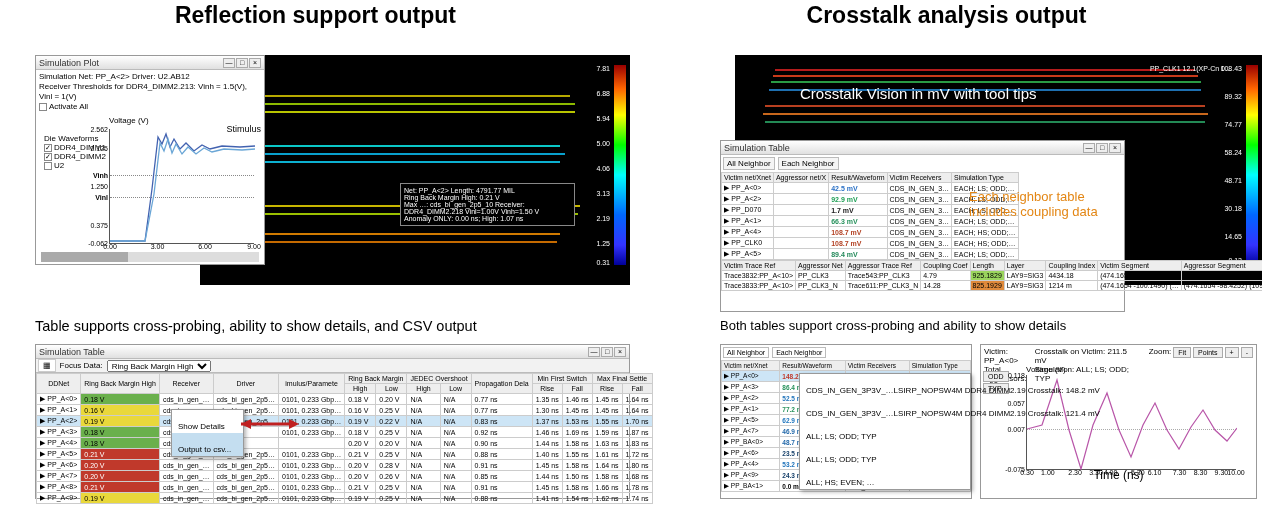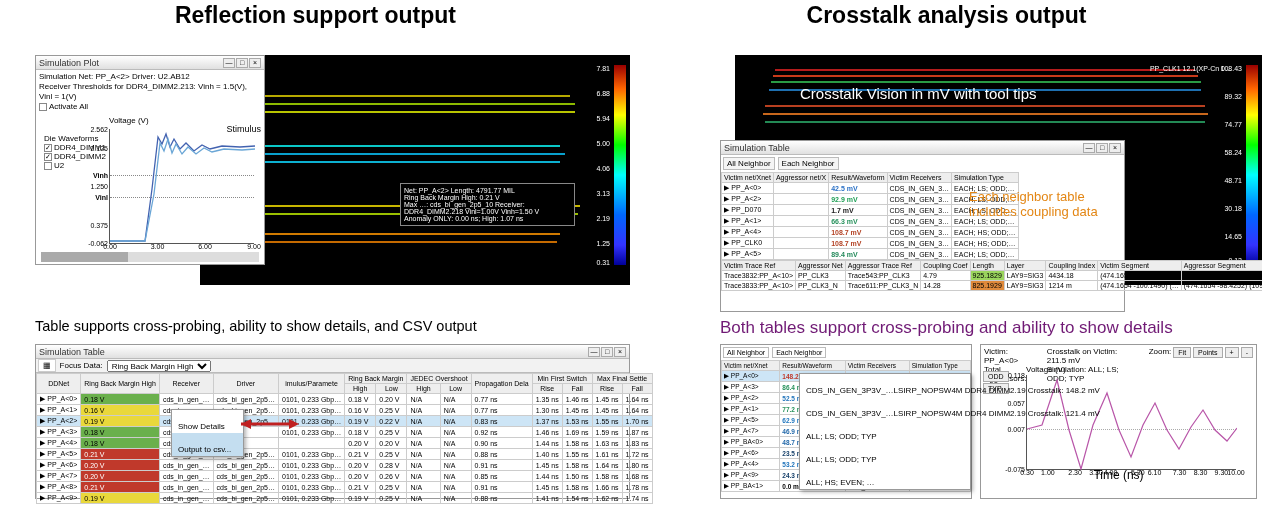"Both tables support cross-probing and" .caption-right { color: #701a75 -> #000000; font-size: 17px -> 13px }
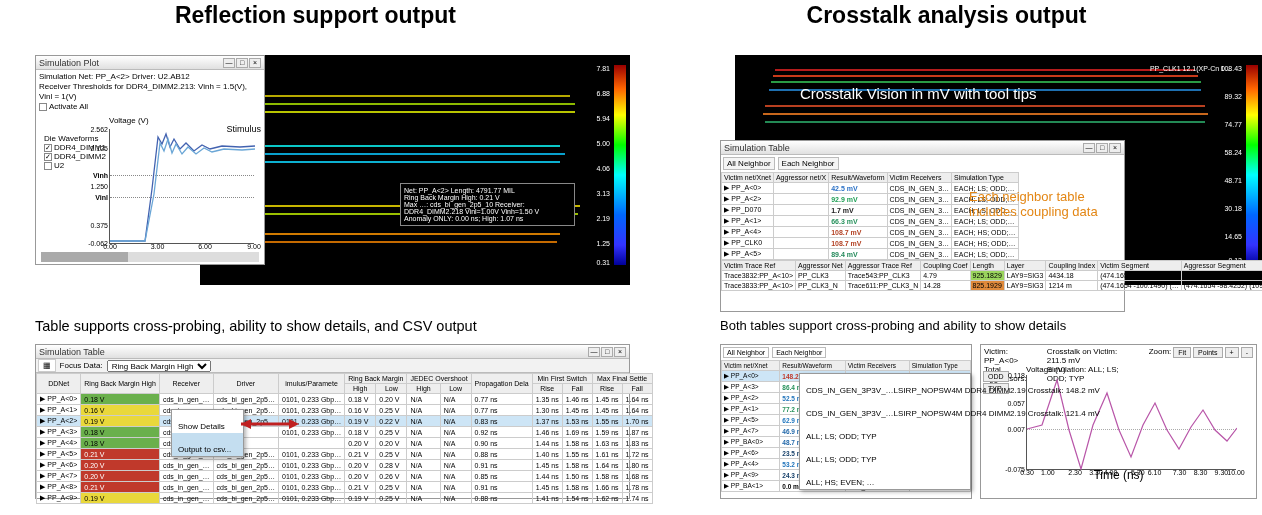"Victim: PP_A<0>" div { gap: 20px -> 8px }
